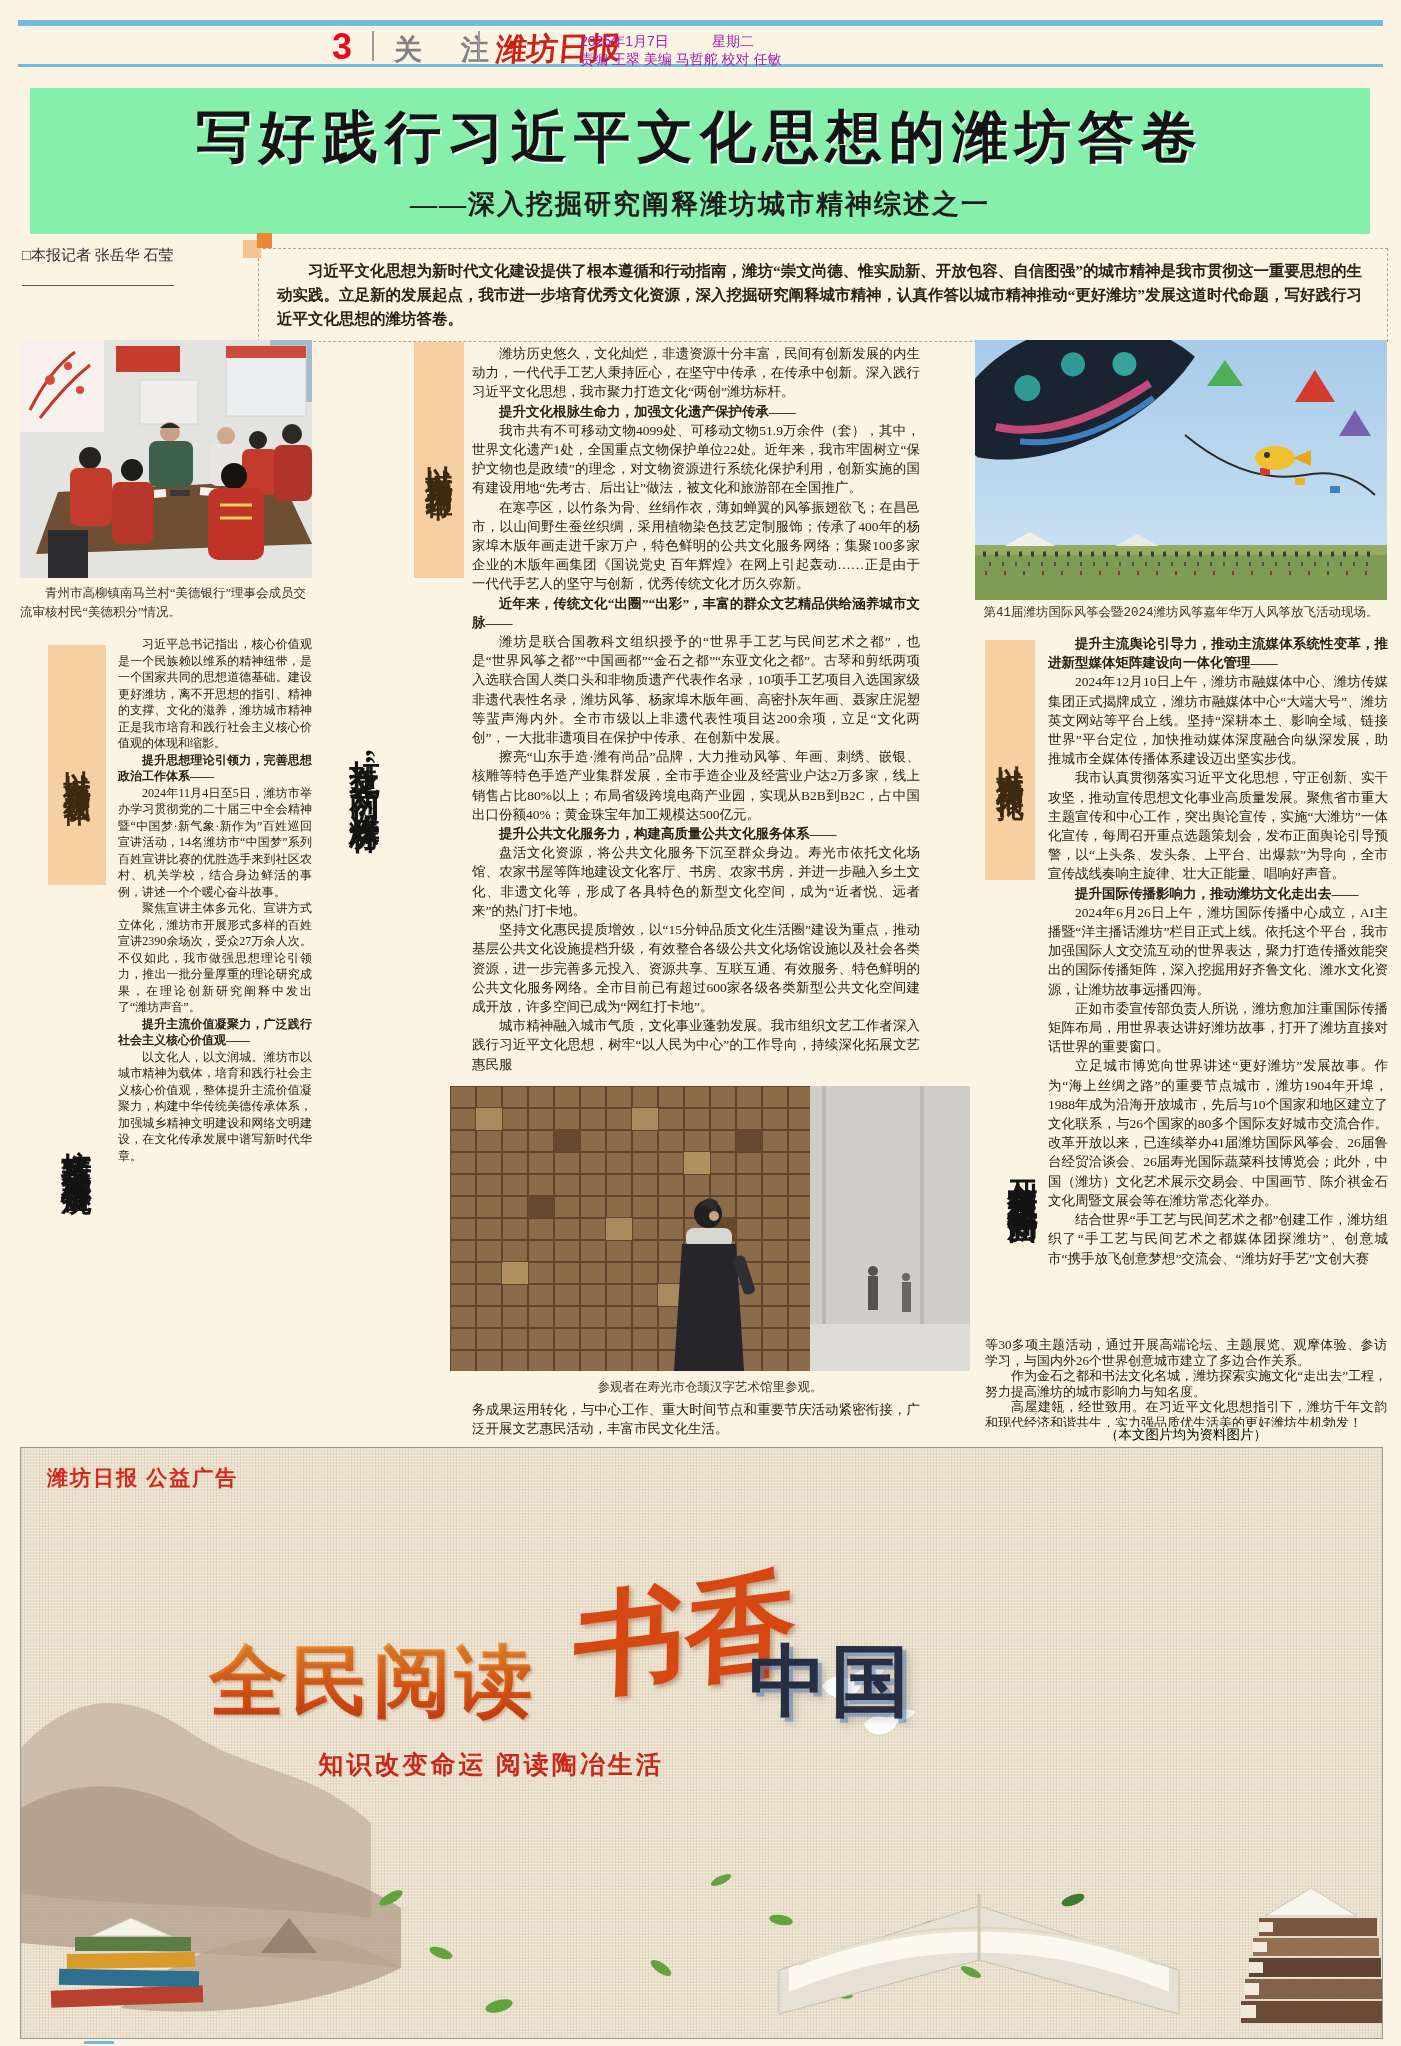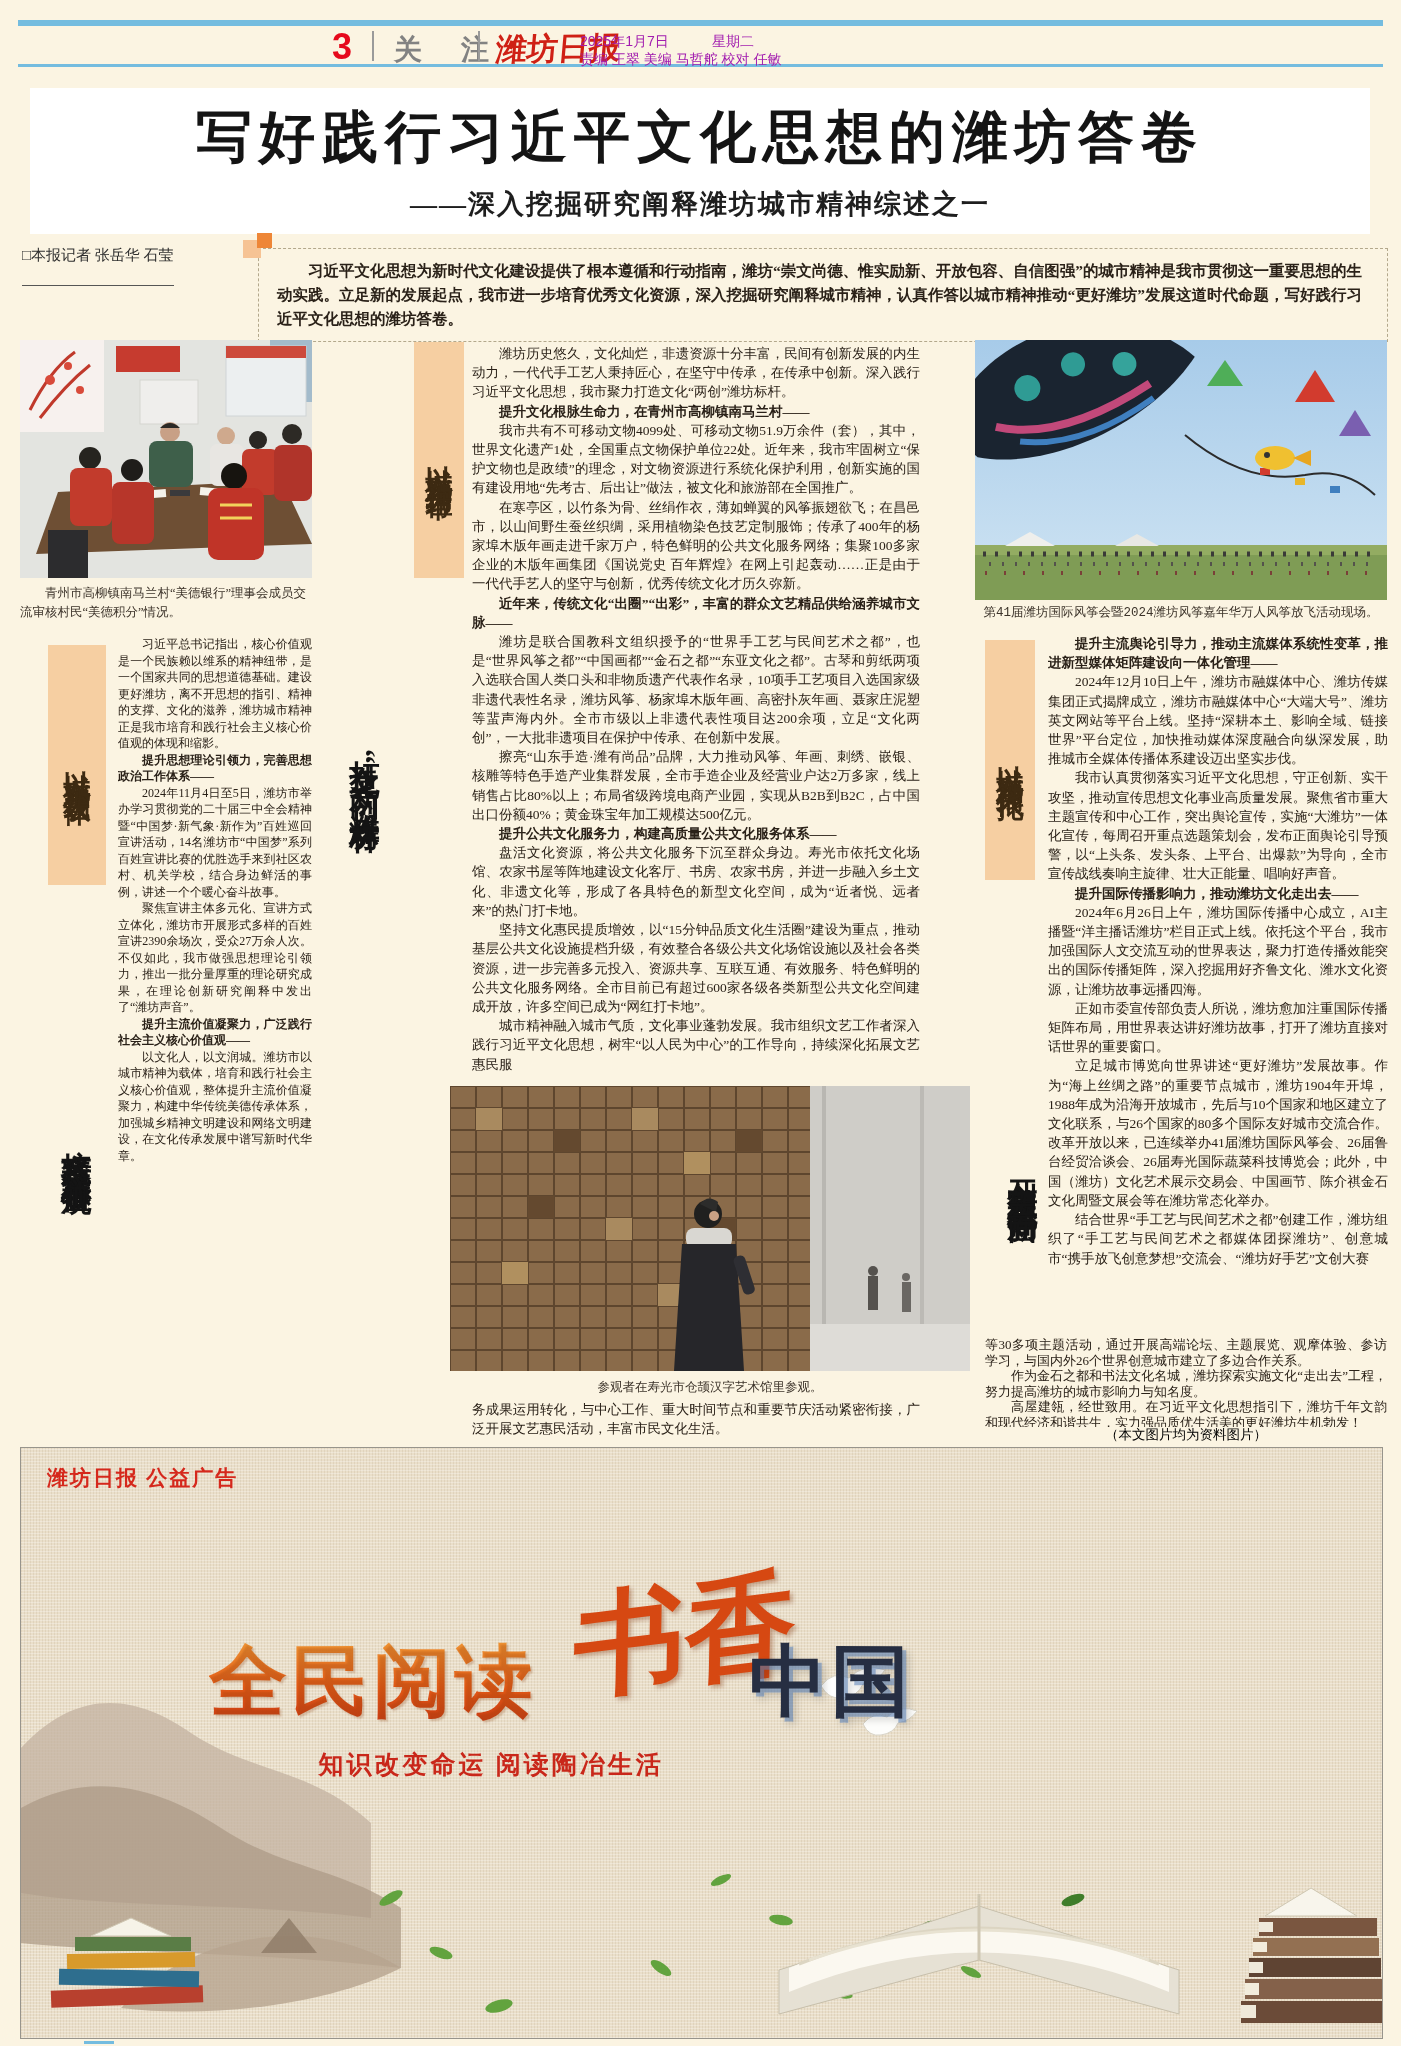"写好践行习近平文化思想的潍坊答卷" .hl-box { background: #ffffff -> #86efac }
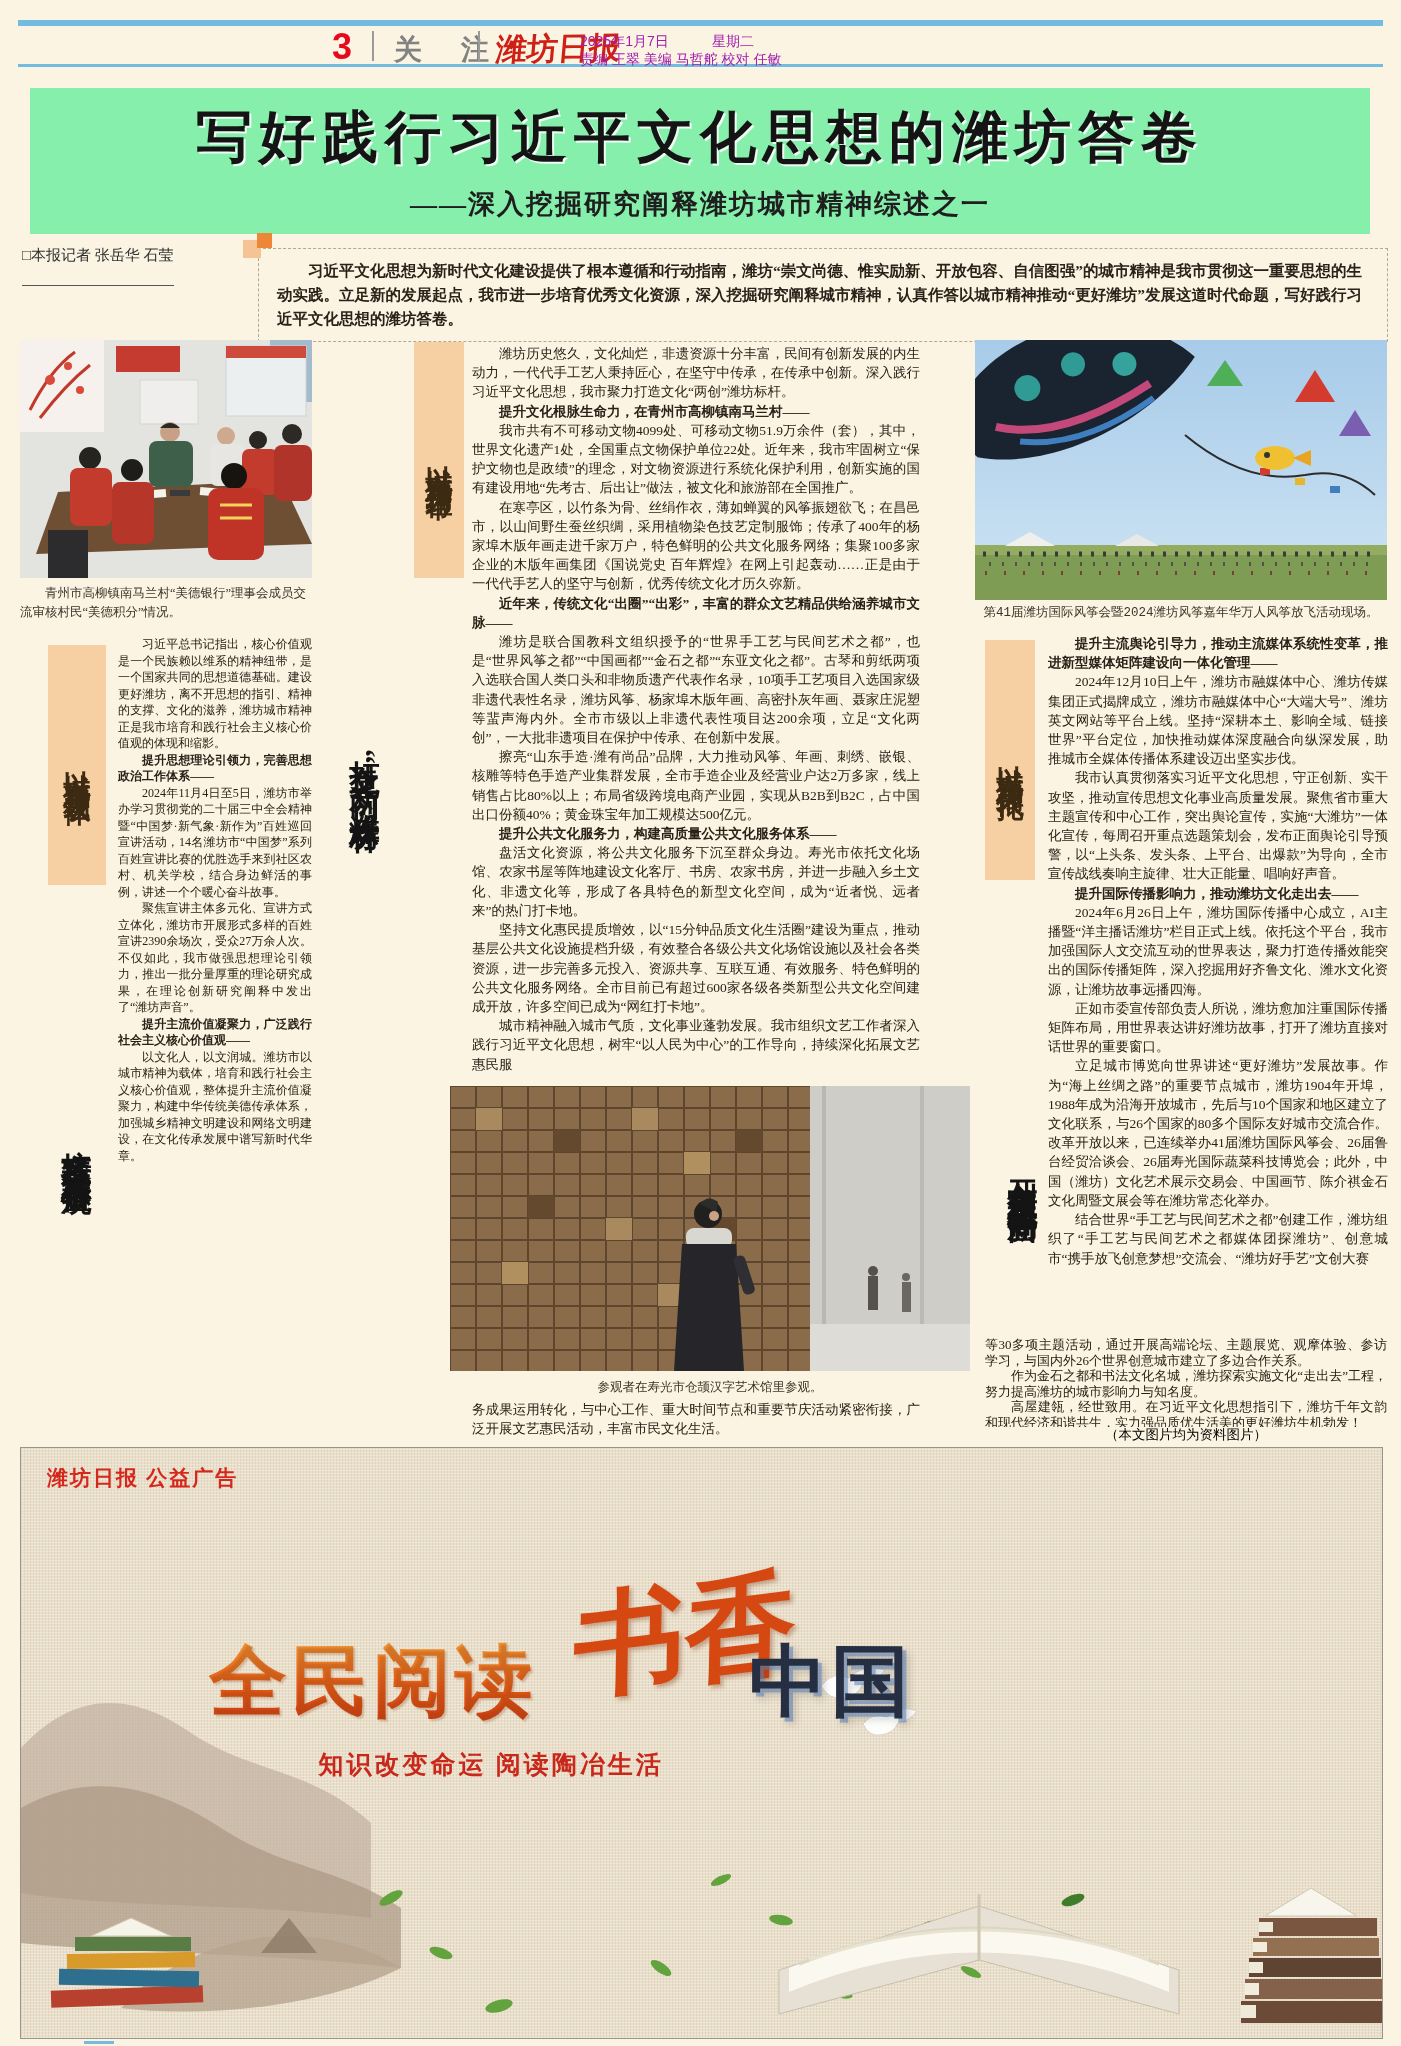"提升文化根脉生命力，在青州市高柳镇南马兰村——" p.lead { text: 在青州市高柳镇南马兰村 -> 加强文化遗产保护传承 }
